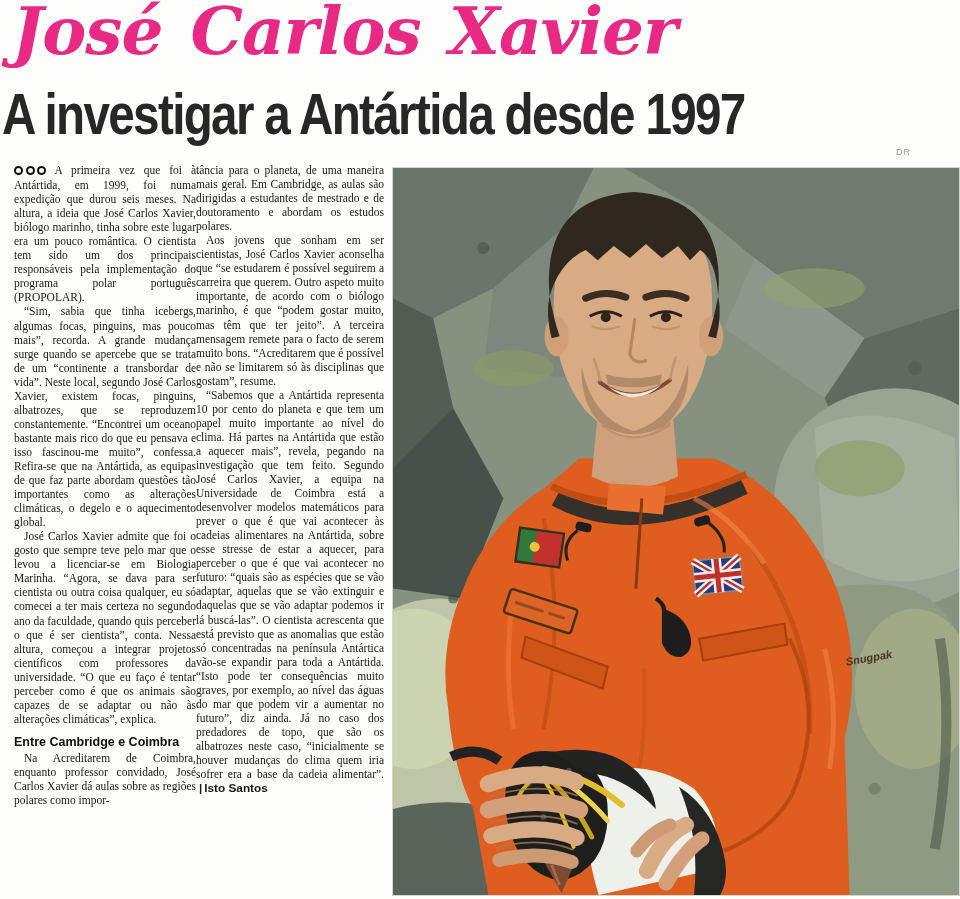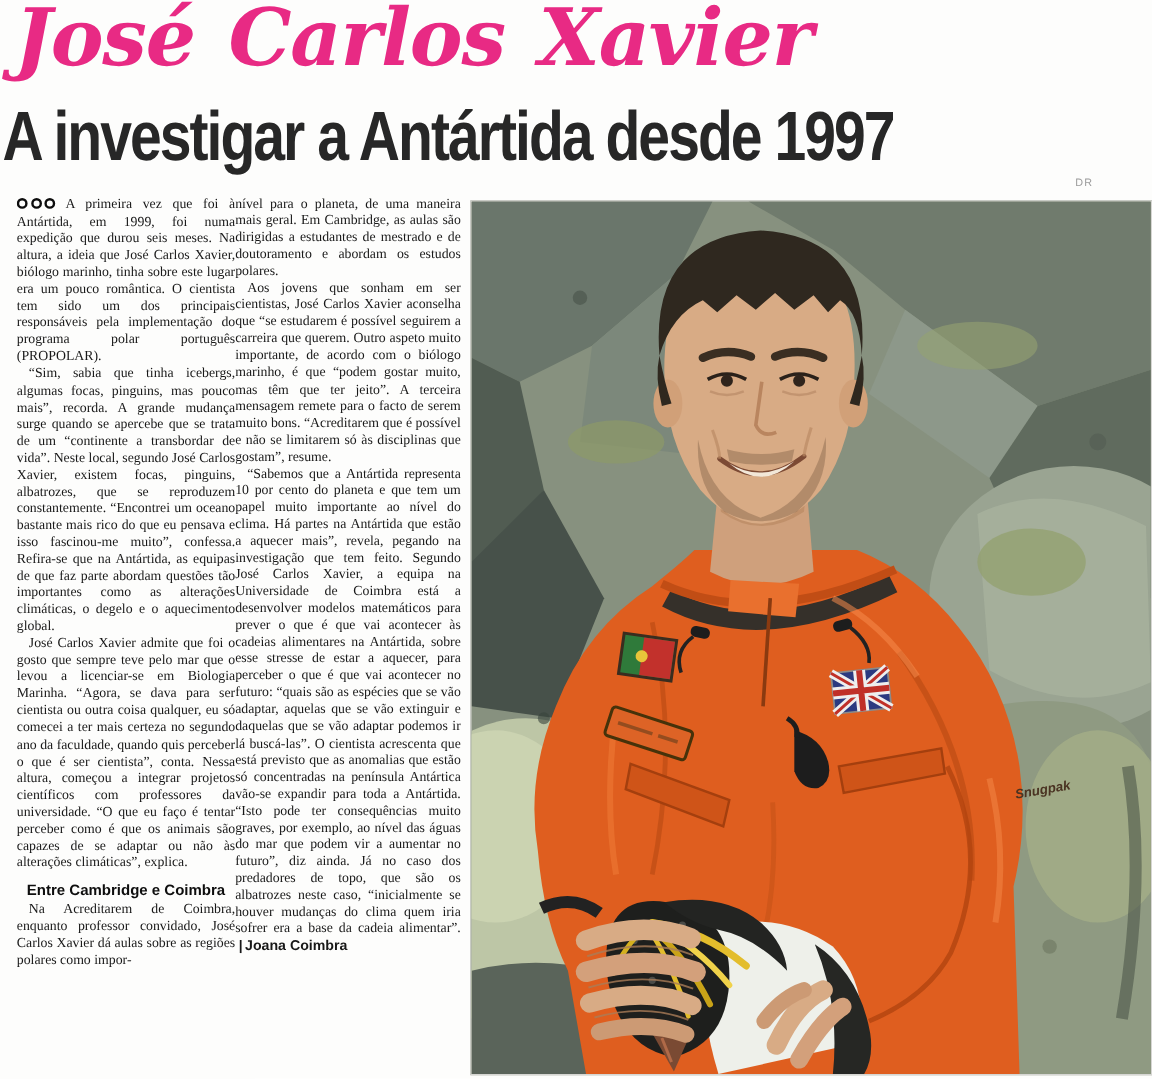"nível para o planeta, de" p.para { text: nível -> tância }
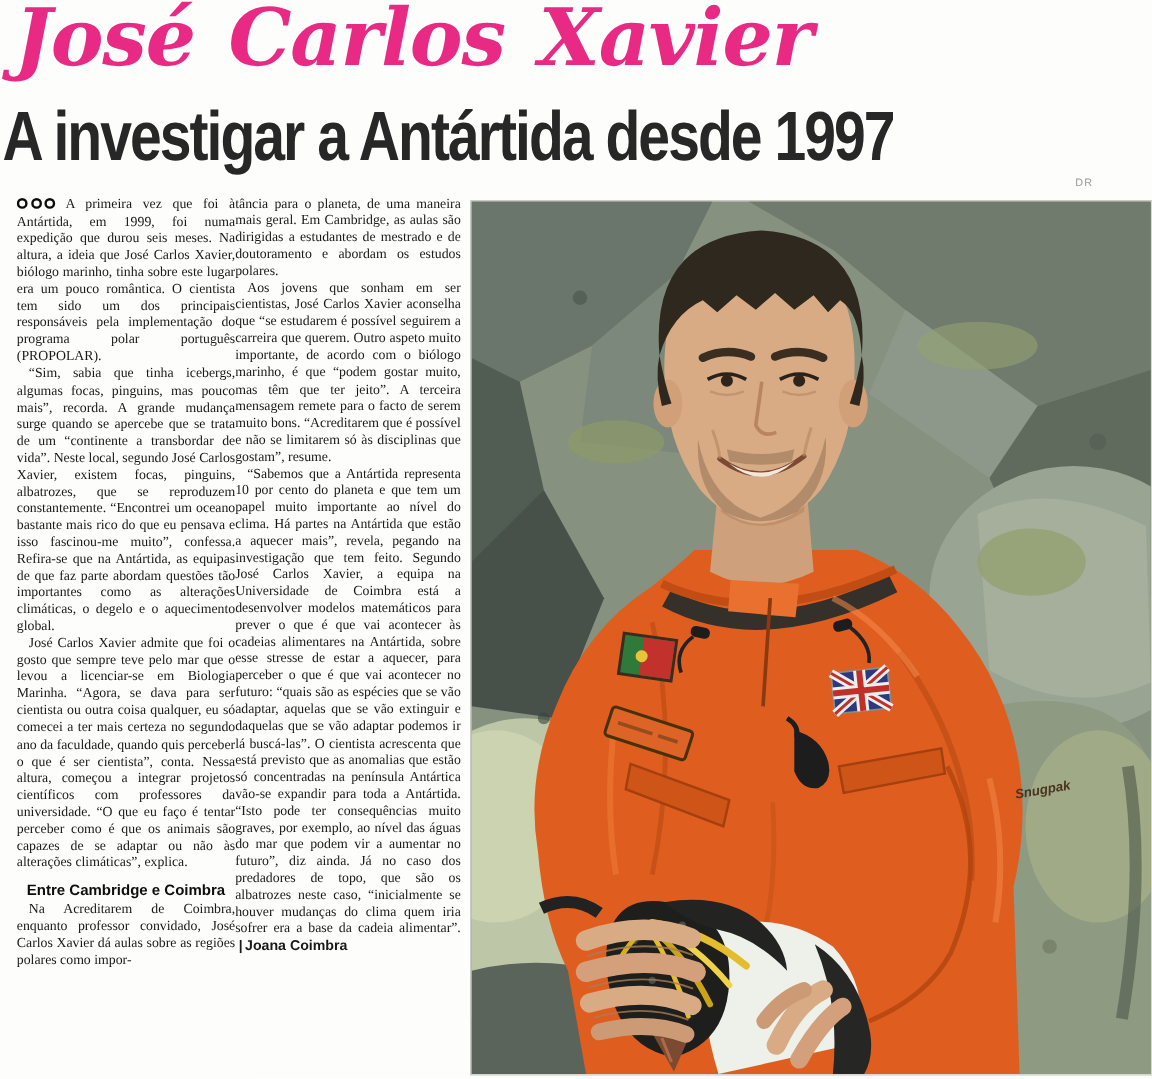"Entre Cambridge e Coimbra" .subhead { text-align: center -> left }
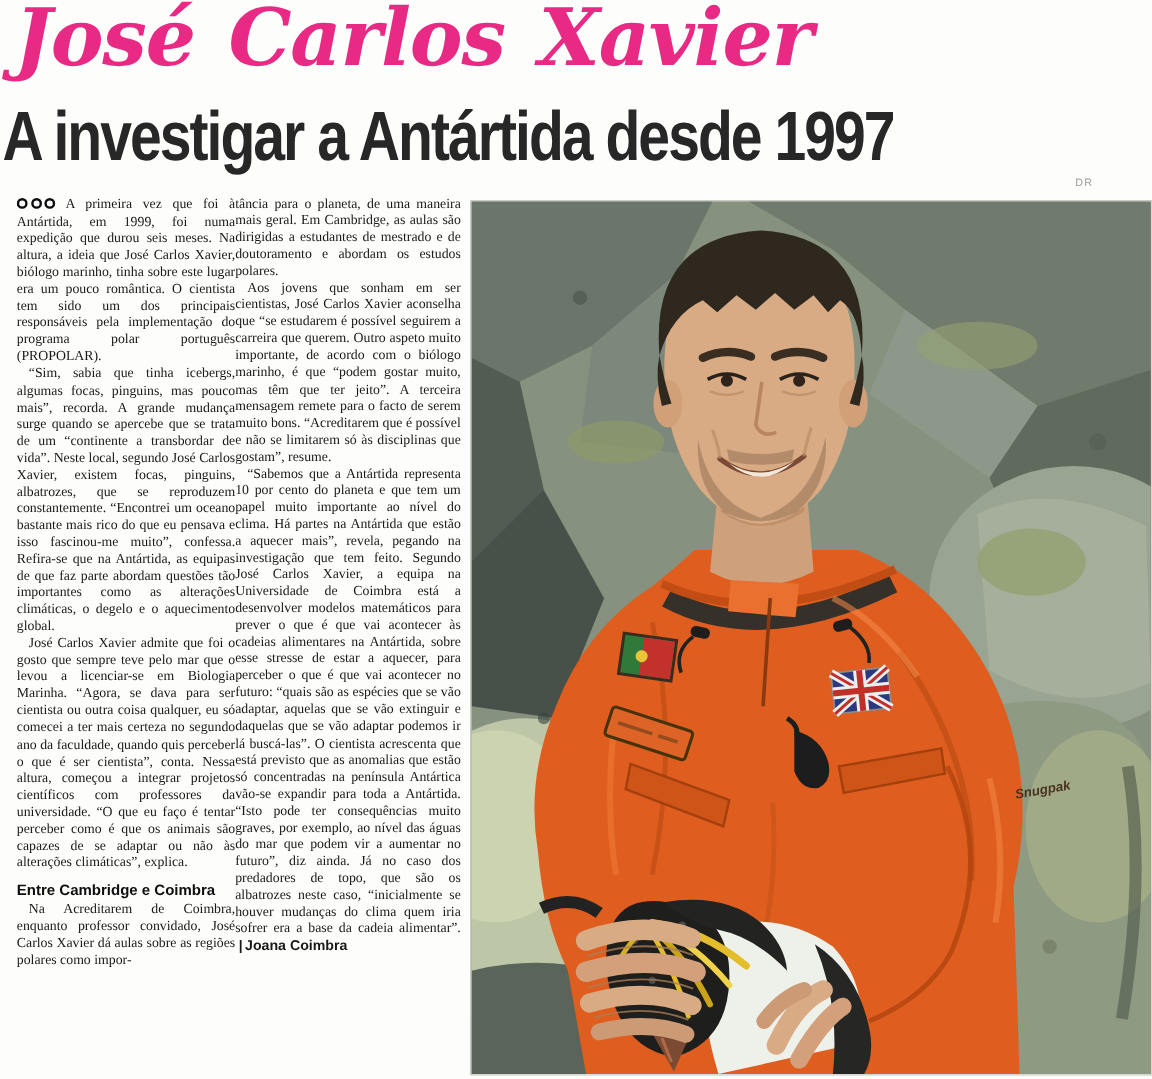"Joana Coimbra" b.byline { text: Joana Coimbra -> Isto Santos }
